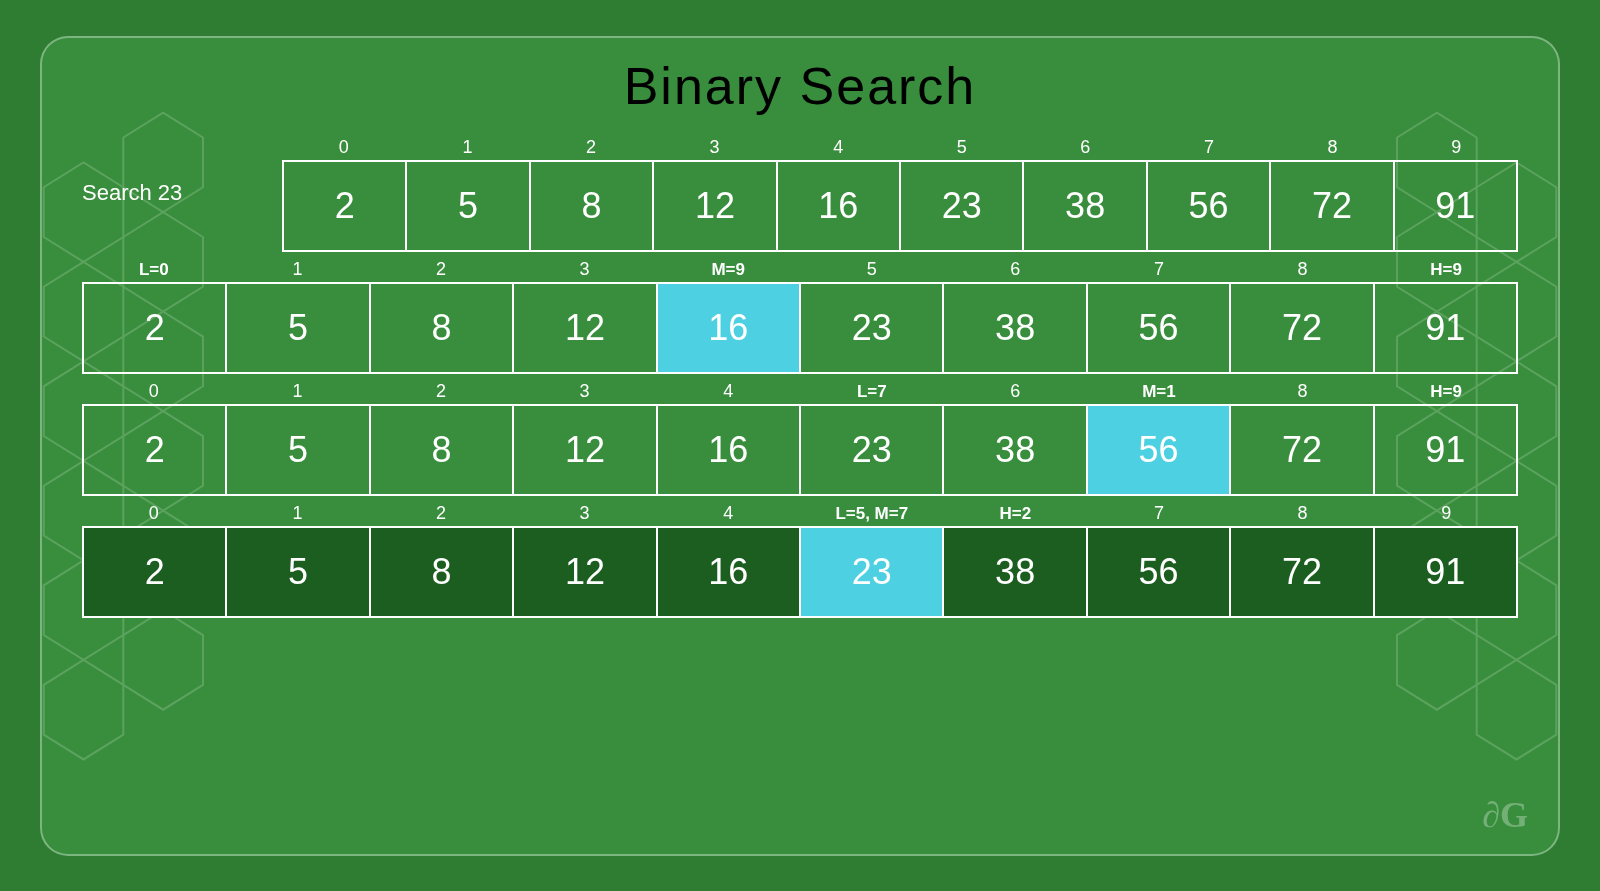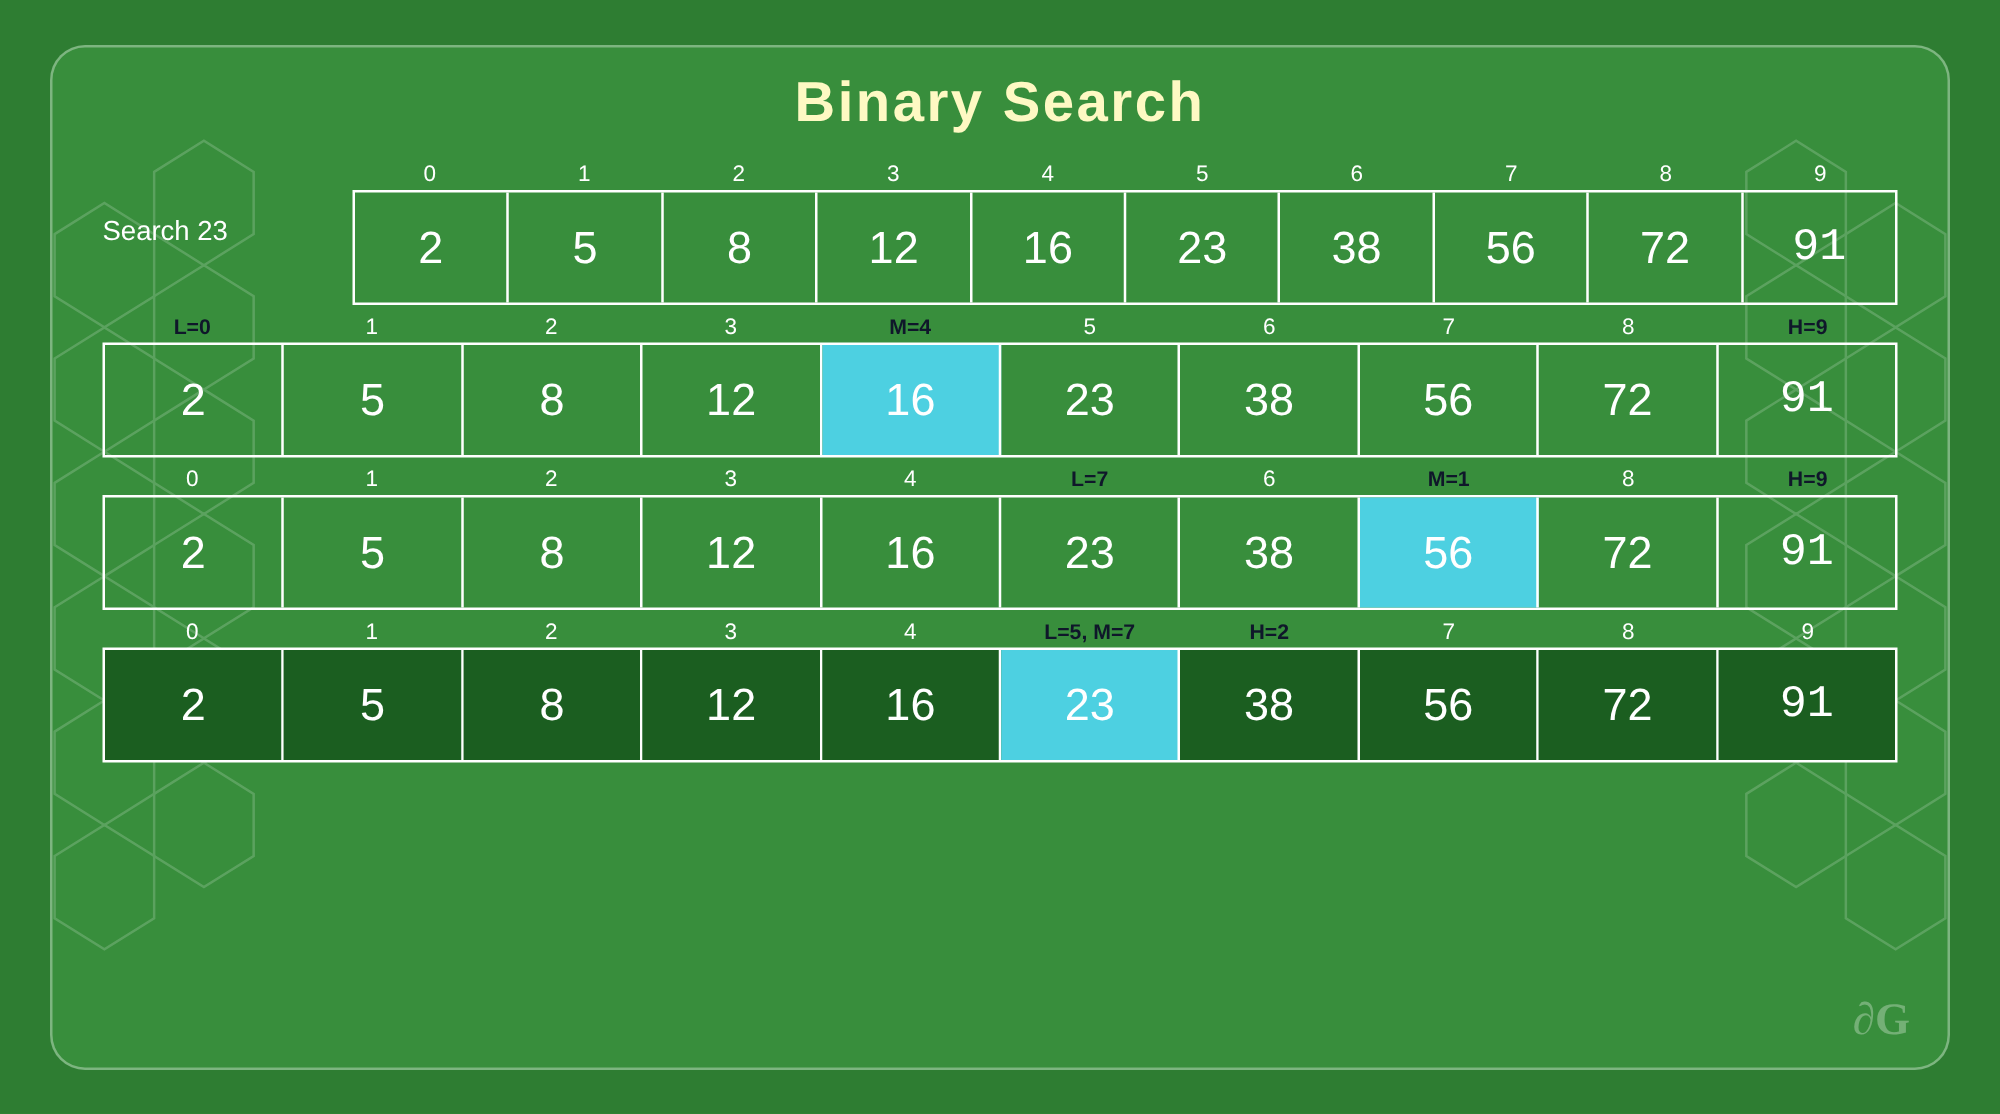"Binary Search" .title { color: #fef9c3 -> #000000; font-size: 45px -> 52px; font-weight: 700 -> 400 }
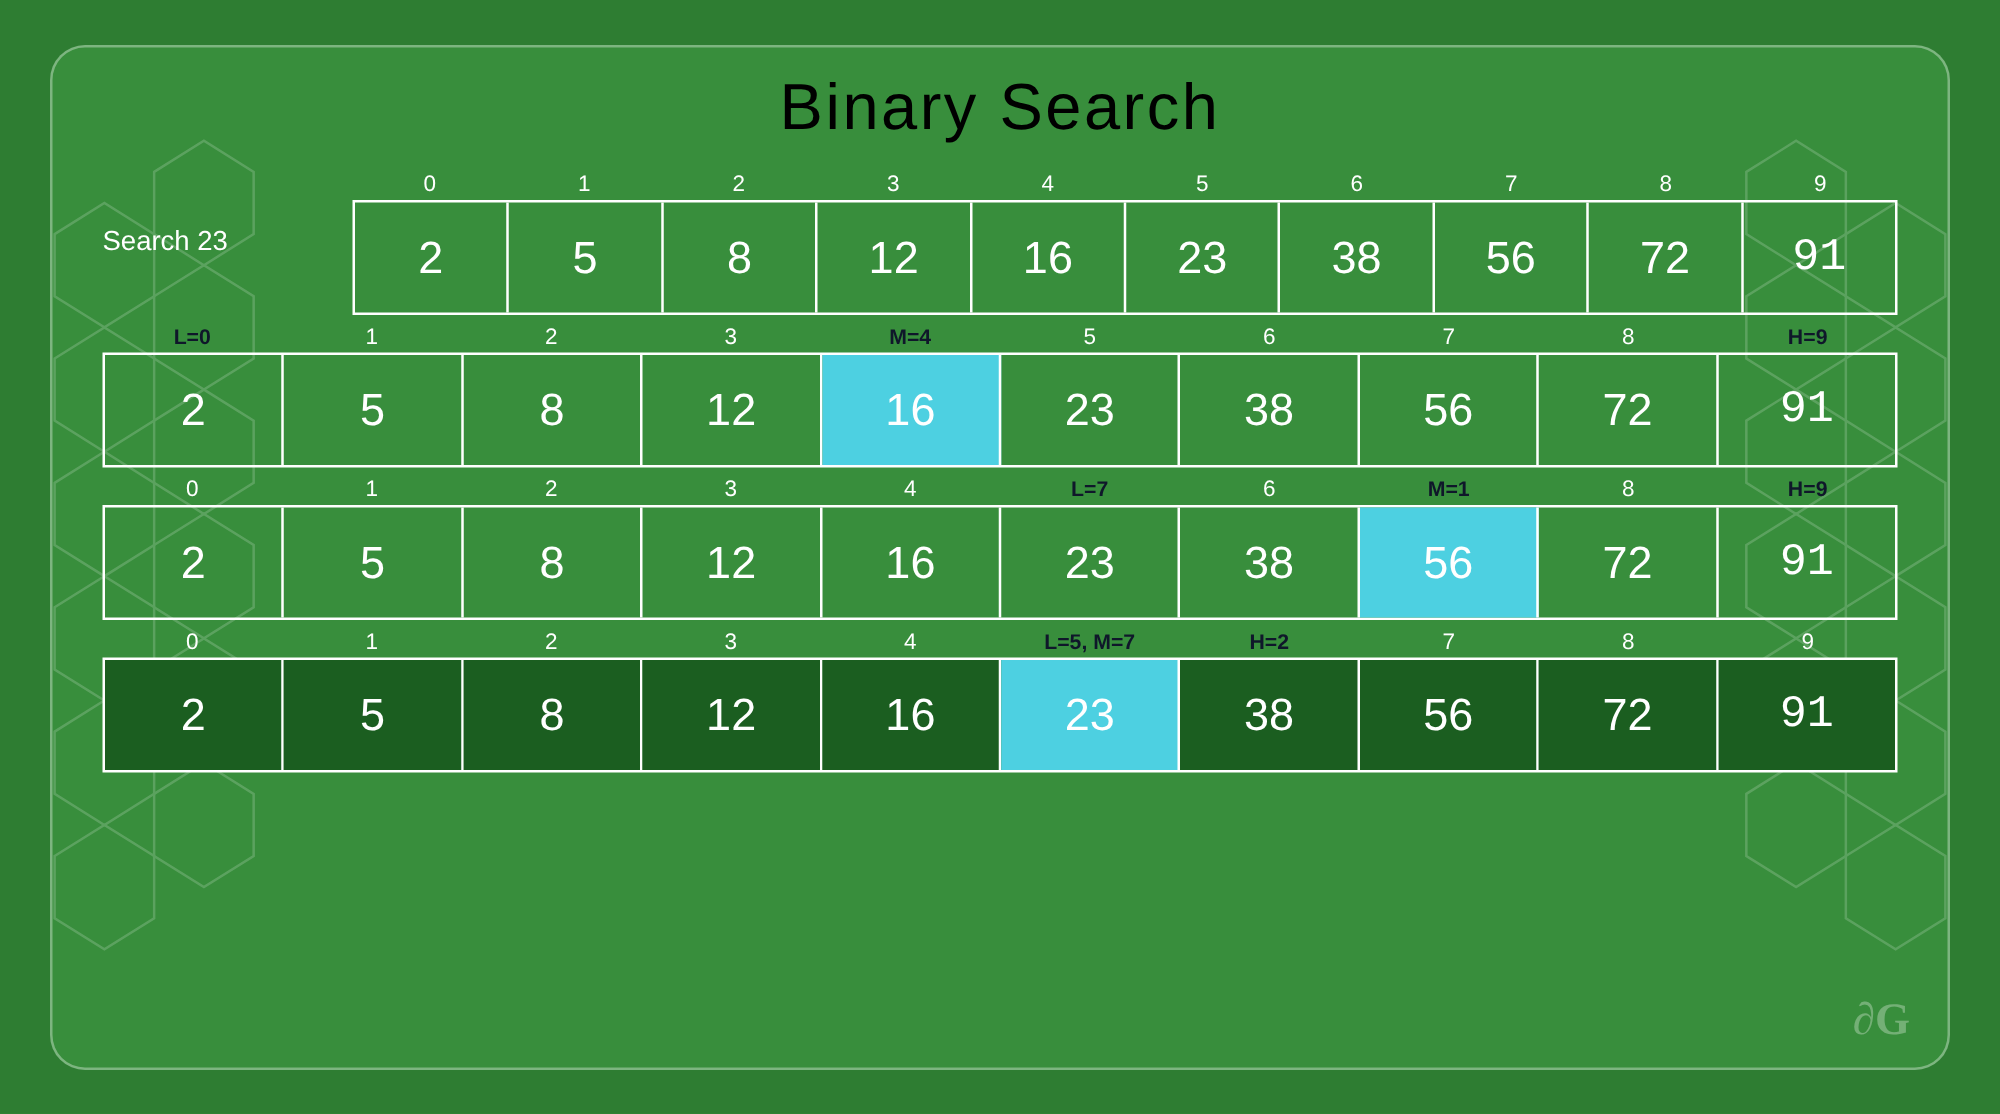"91" .cell:last-child { font-family: Liberation Mono, monospace -> none }
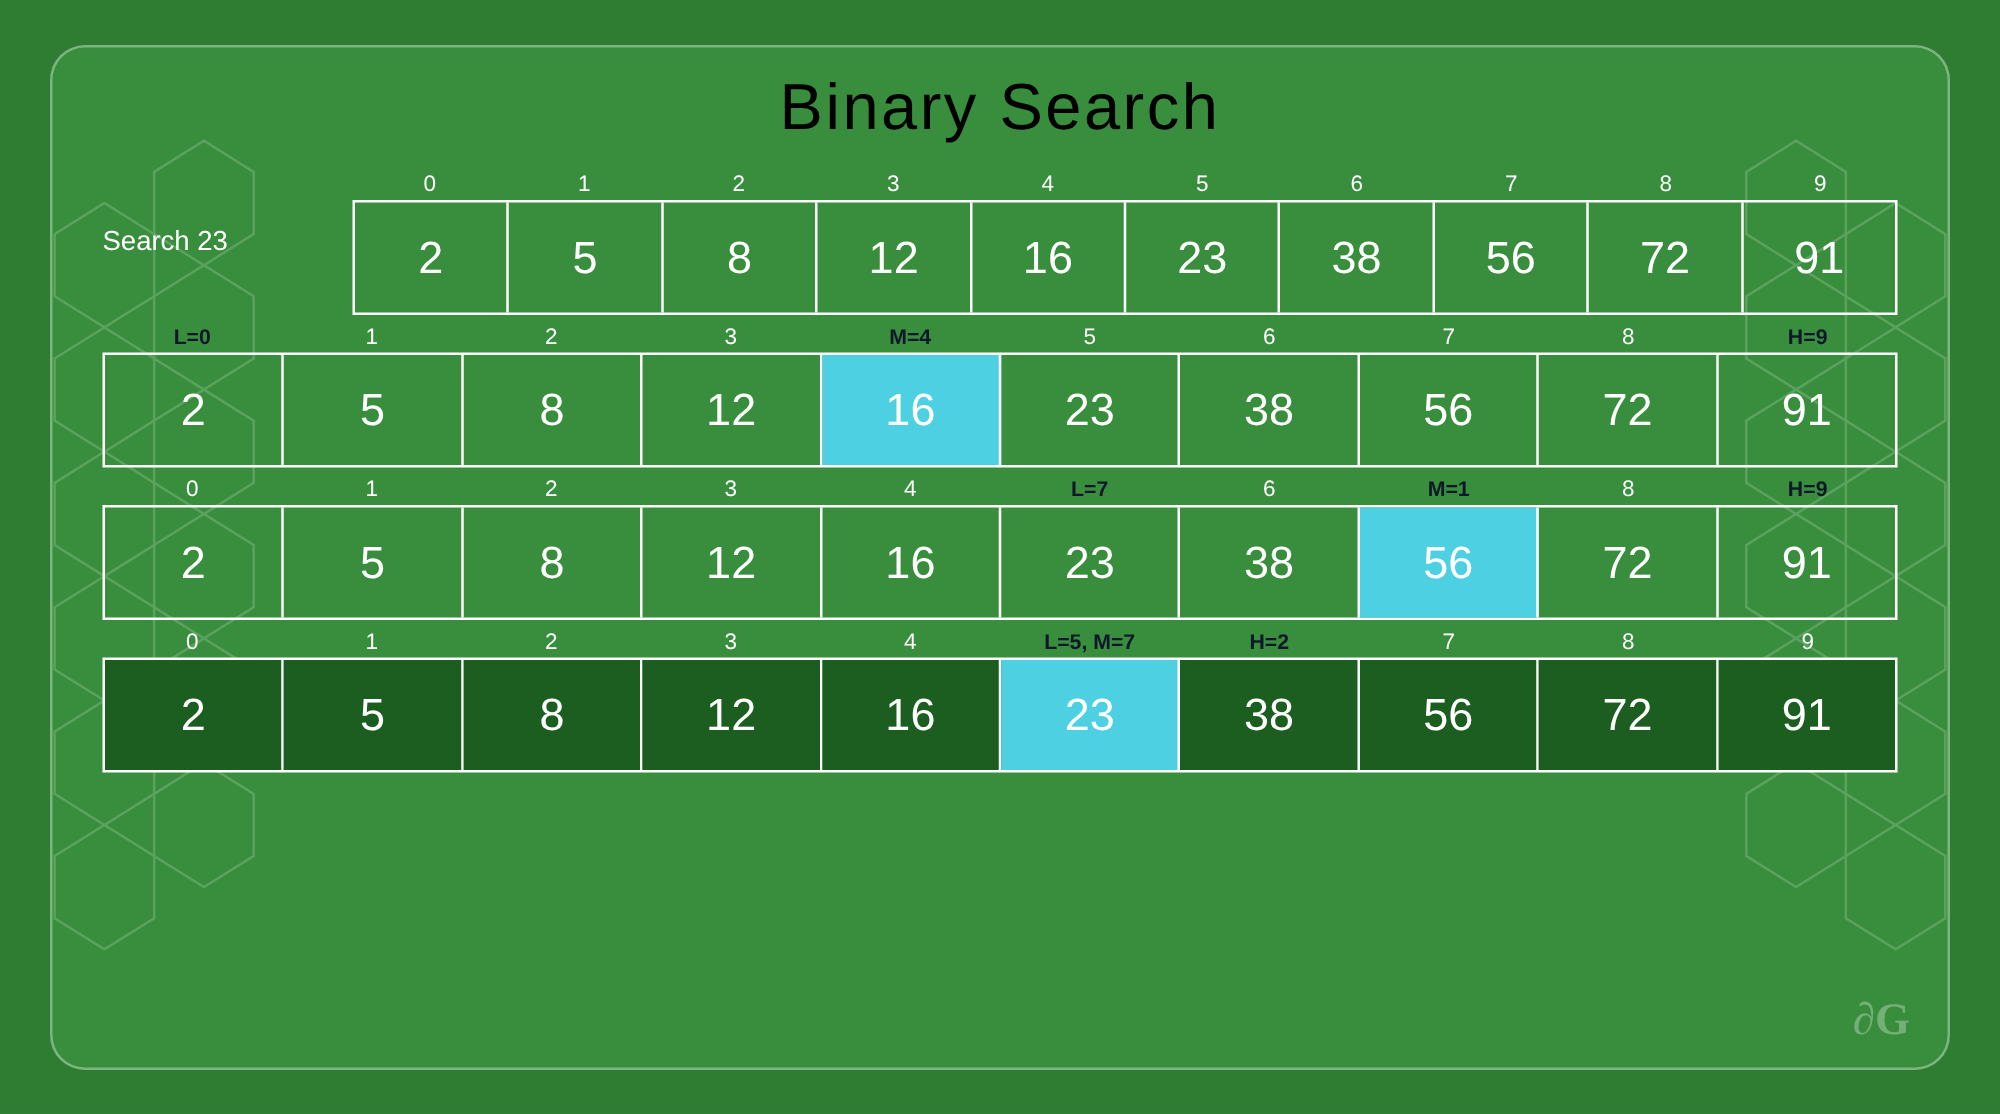"L=0" .index-cell.yellow { color: #0f172a -> #ffffff }
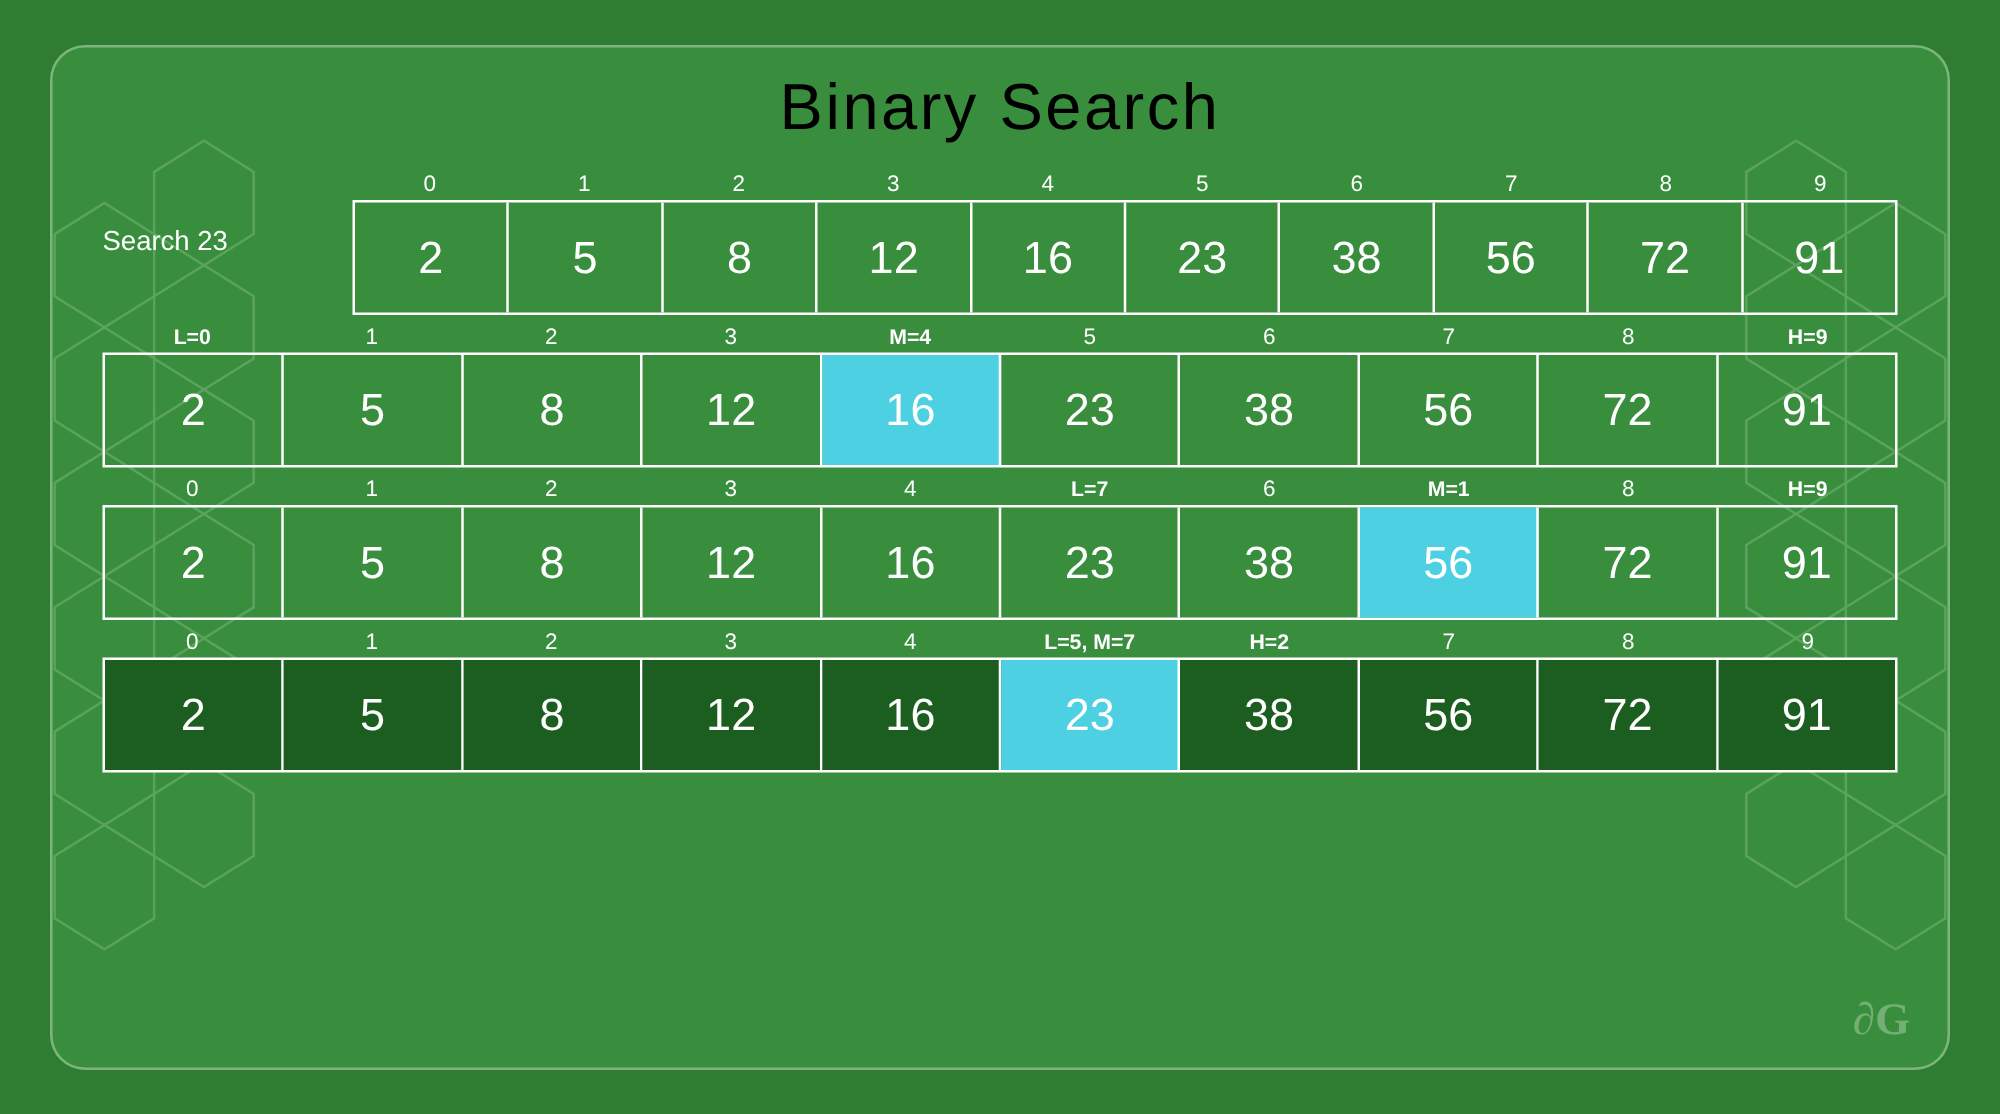"M=4" div.index-cell { text: 4 -> 9 }
